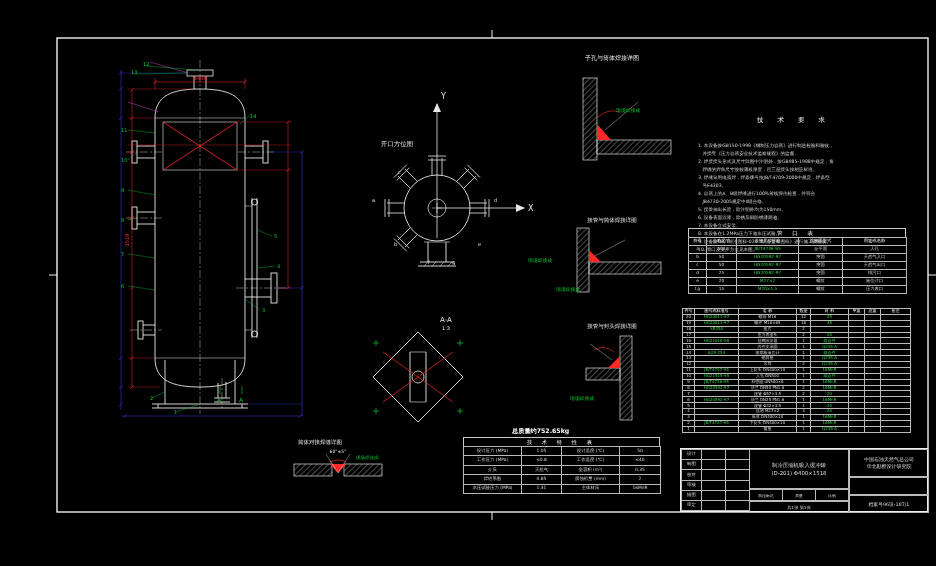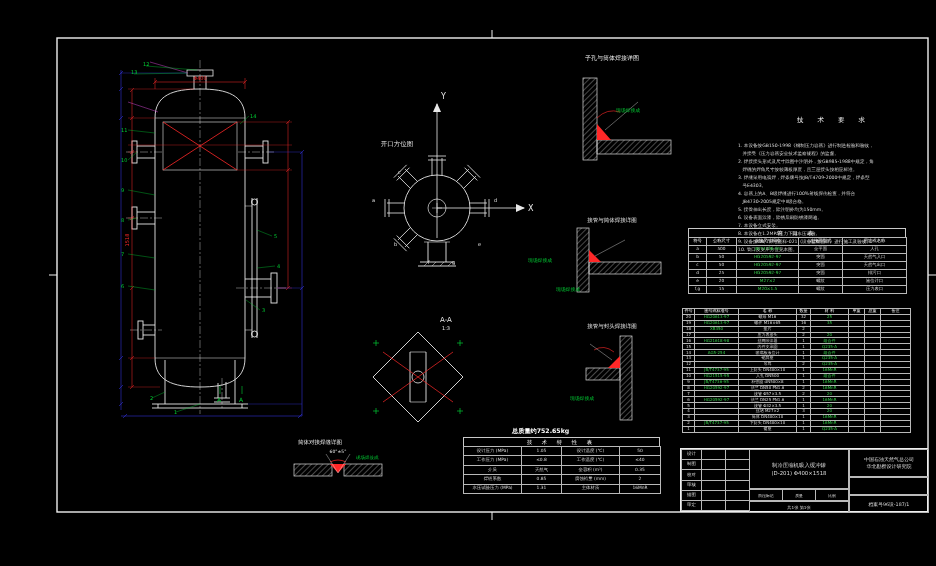"技 术 要 求" div.abs { left: 738px -> 698px }
